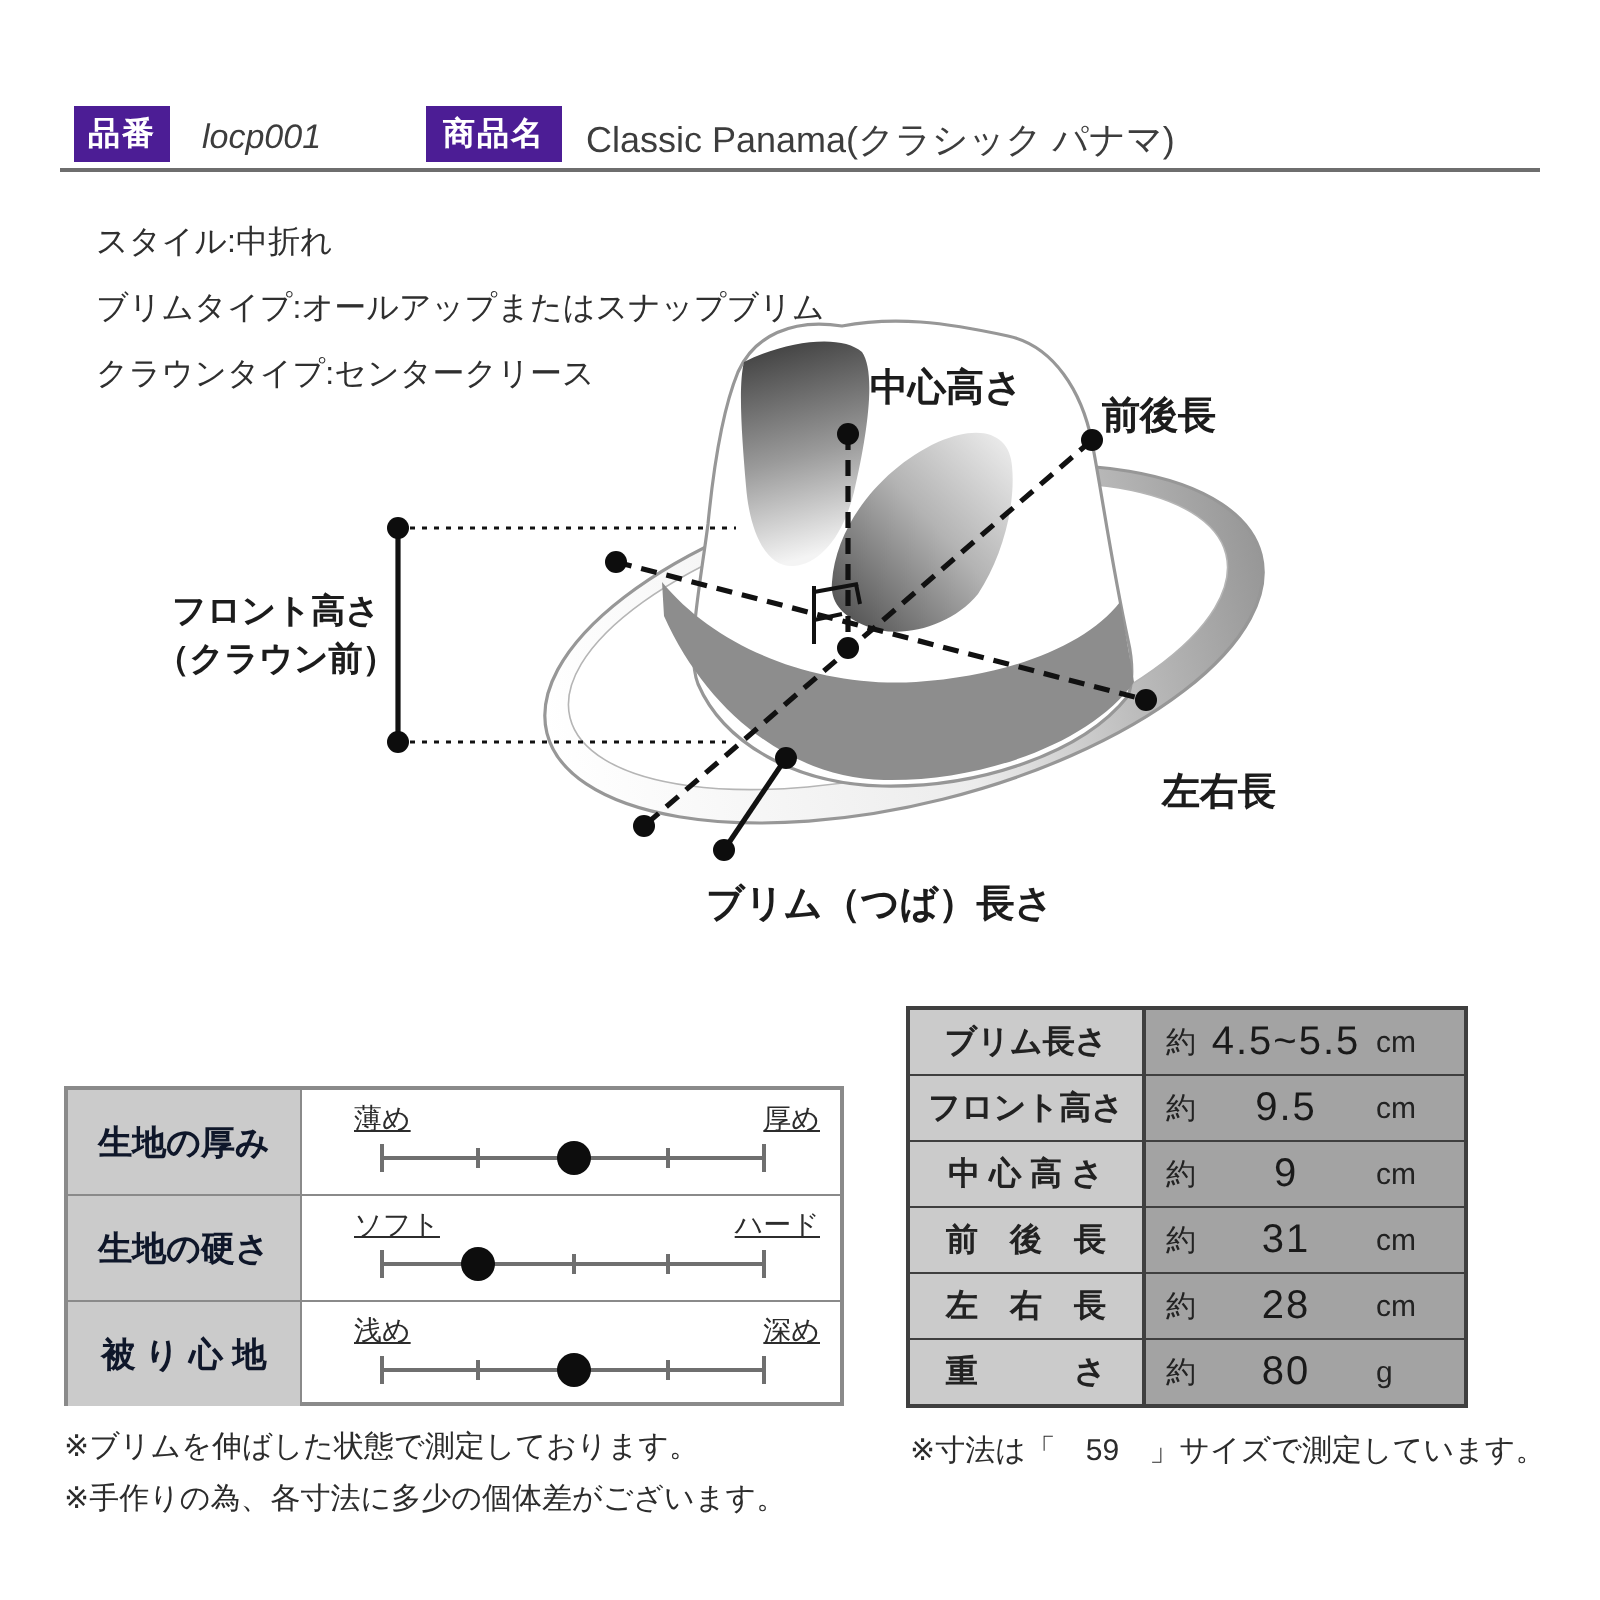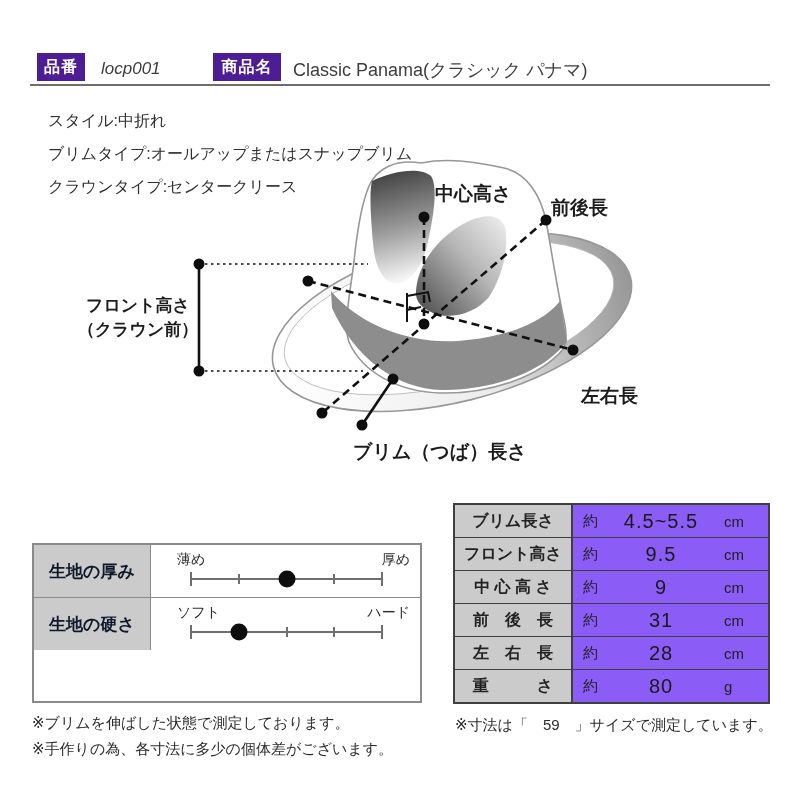"ブリム長さ" #size-table { background: #8b5cf6 -> #a3a3a3; width: 317px -> 281px }
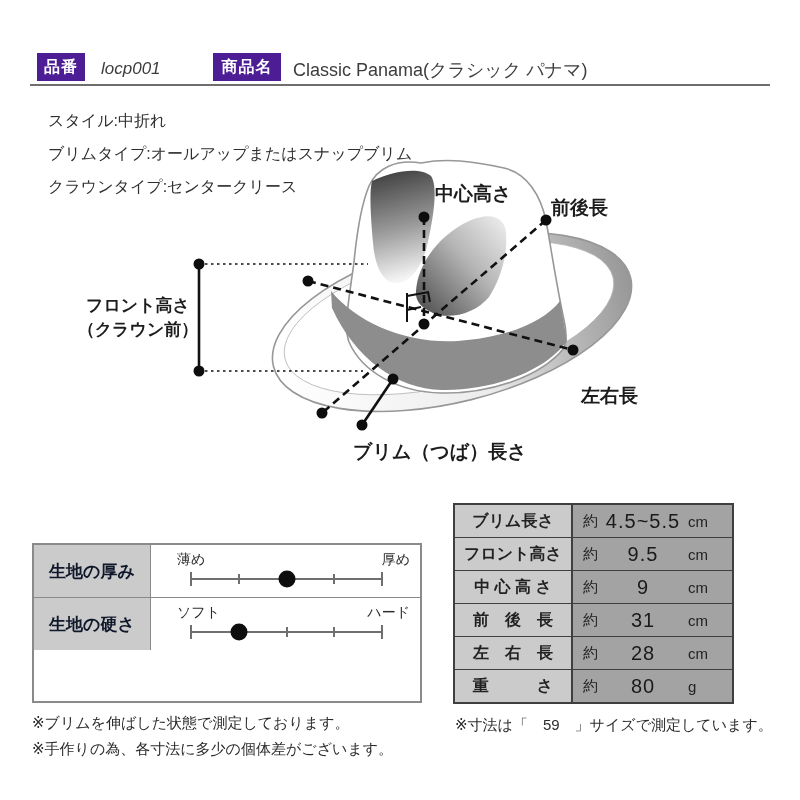"薄め" .slider-minmax { text-decoration: none -> underline }
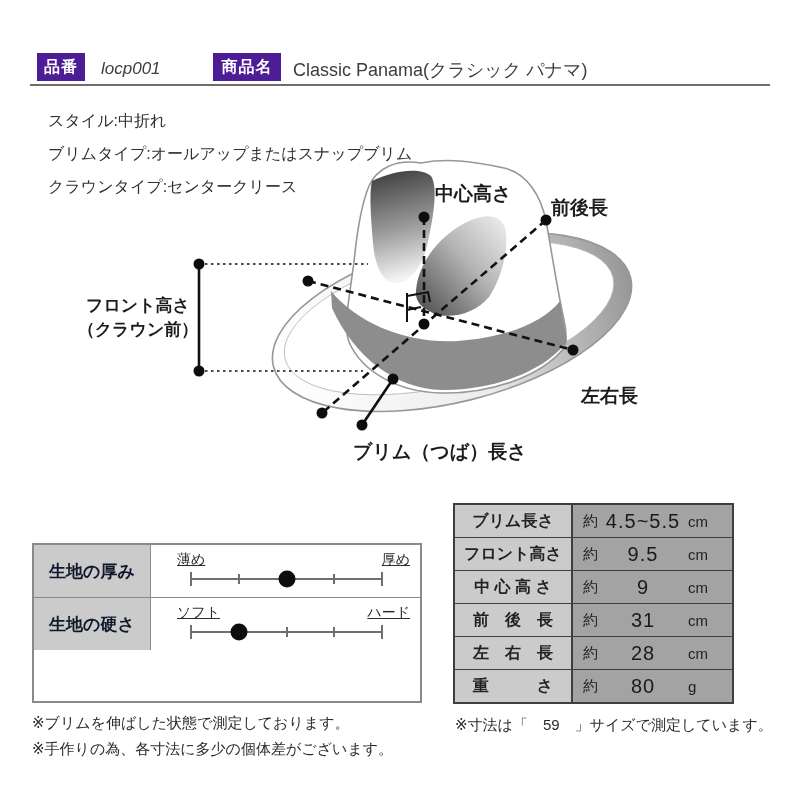"被 り 心 地" div.spec-row { html: none -> <div> <div>被 り 心 地</div> <div> <span>浅め</span> <span>深め</span> <div> <div></div> <span></span> <span></span> <span></span> <span></span> <span></span> <span></span> </div> </div> </div> }
